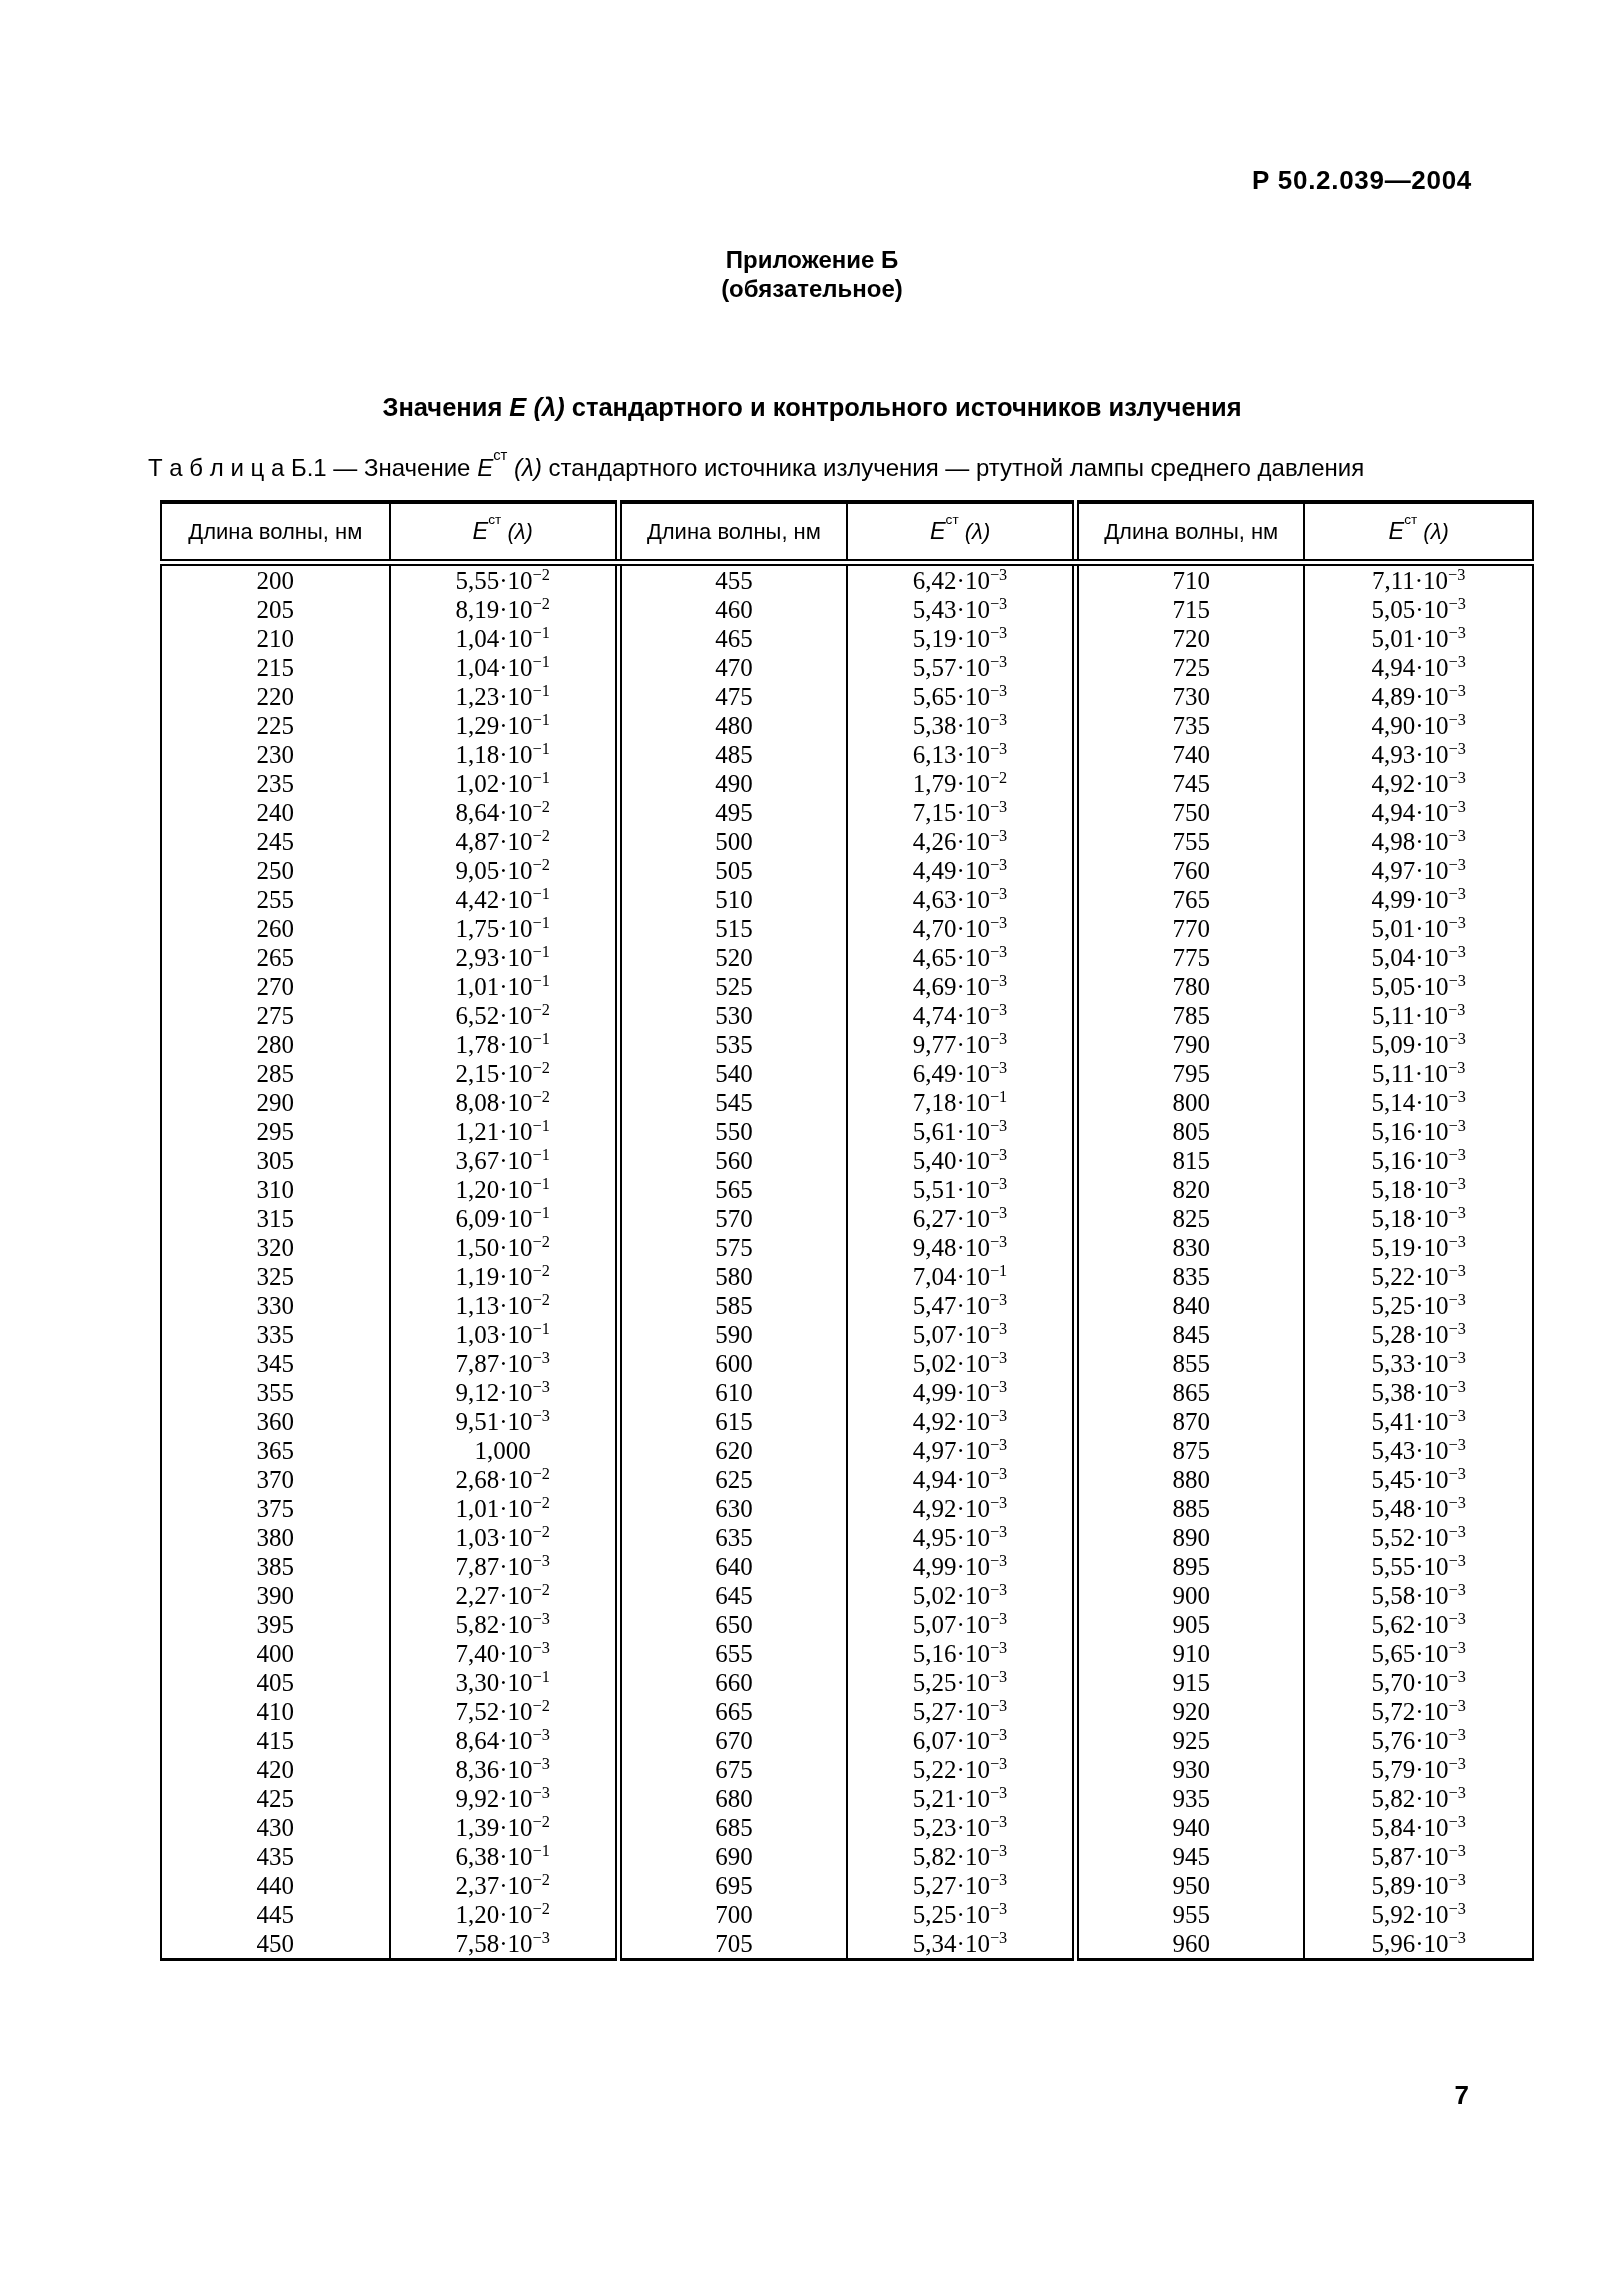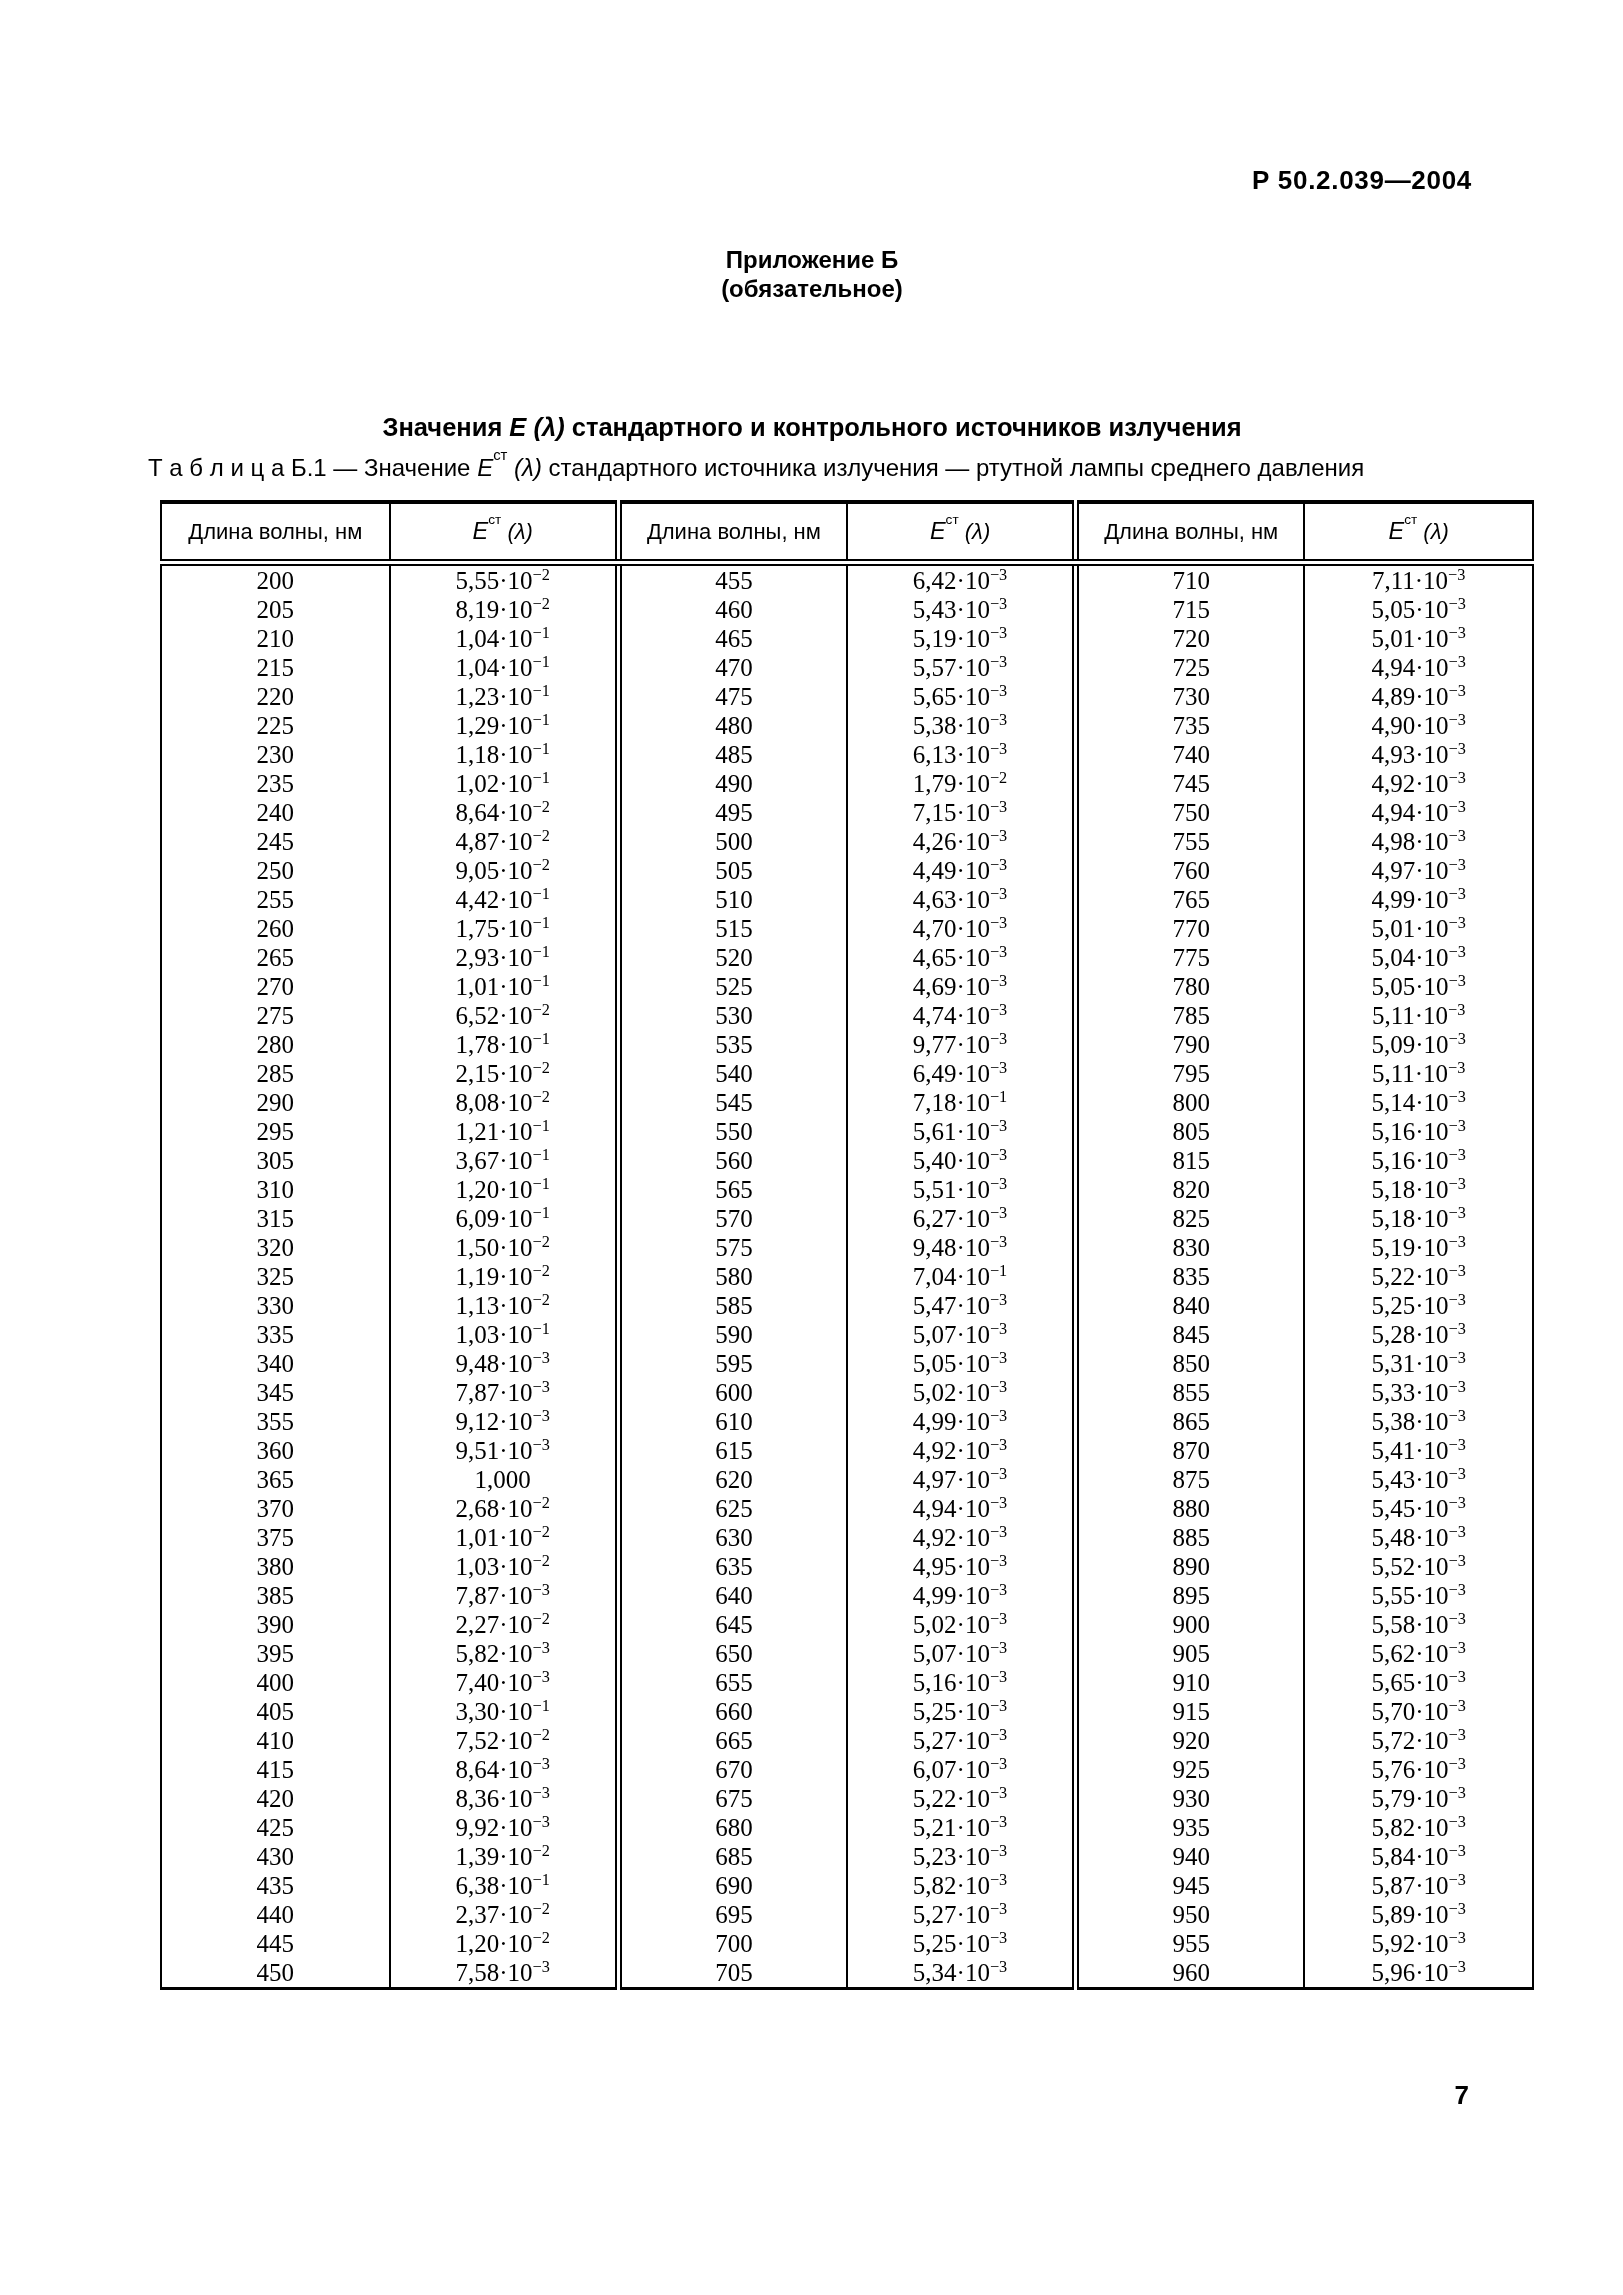"Значения E (λ) стандартного и" .main-title { top: 413px -> 393px }
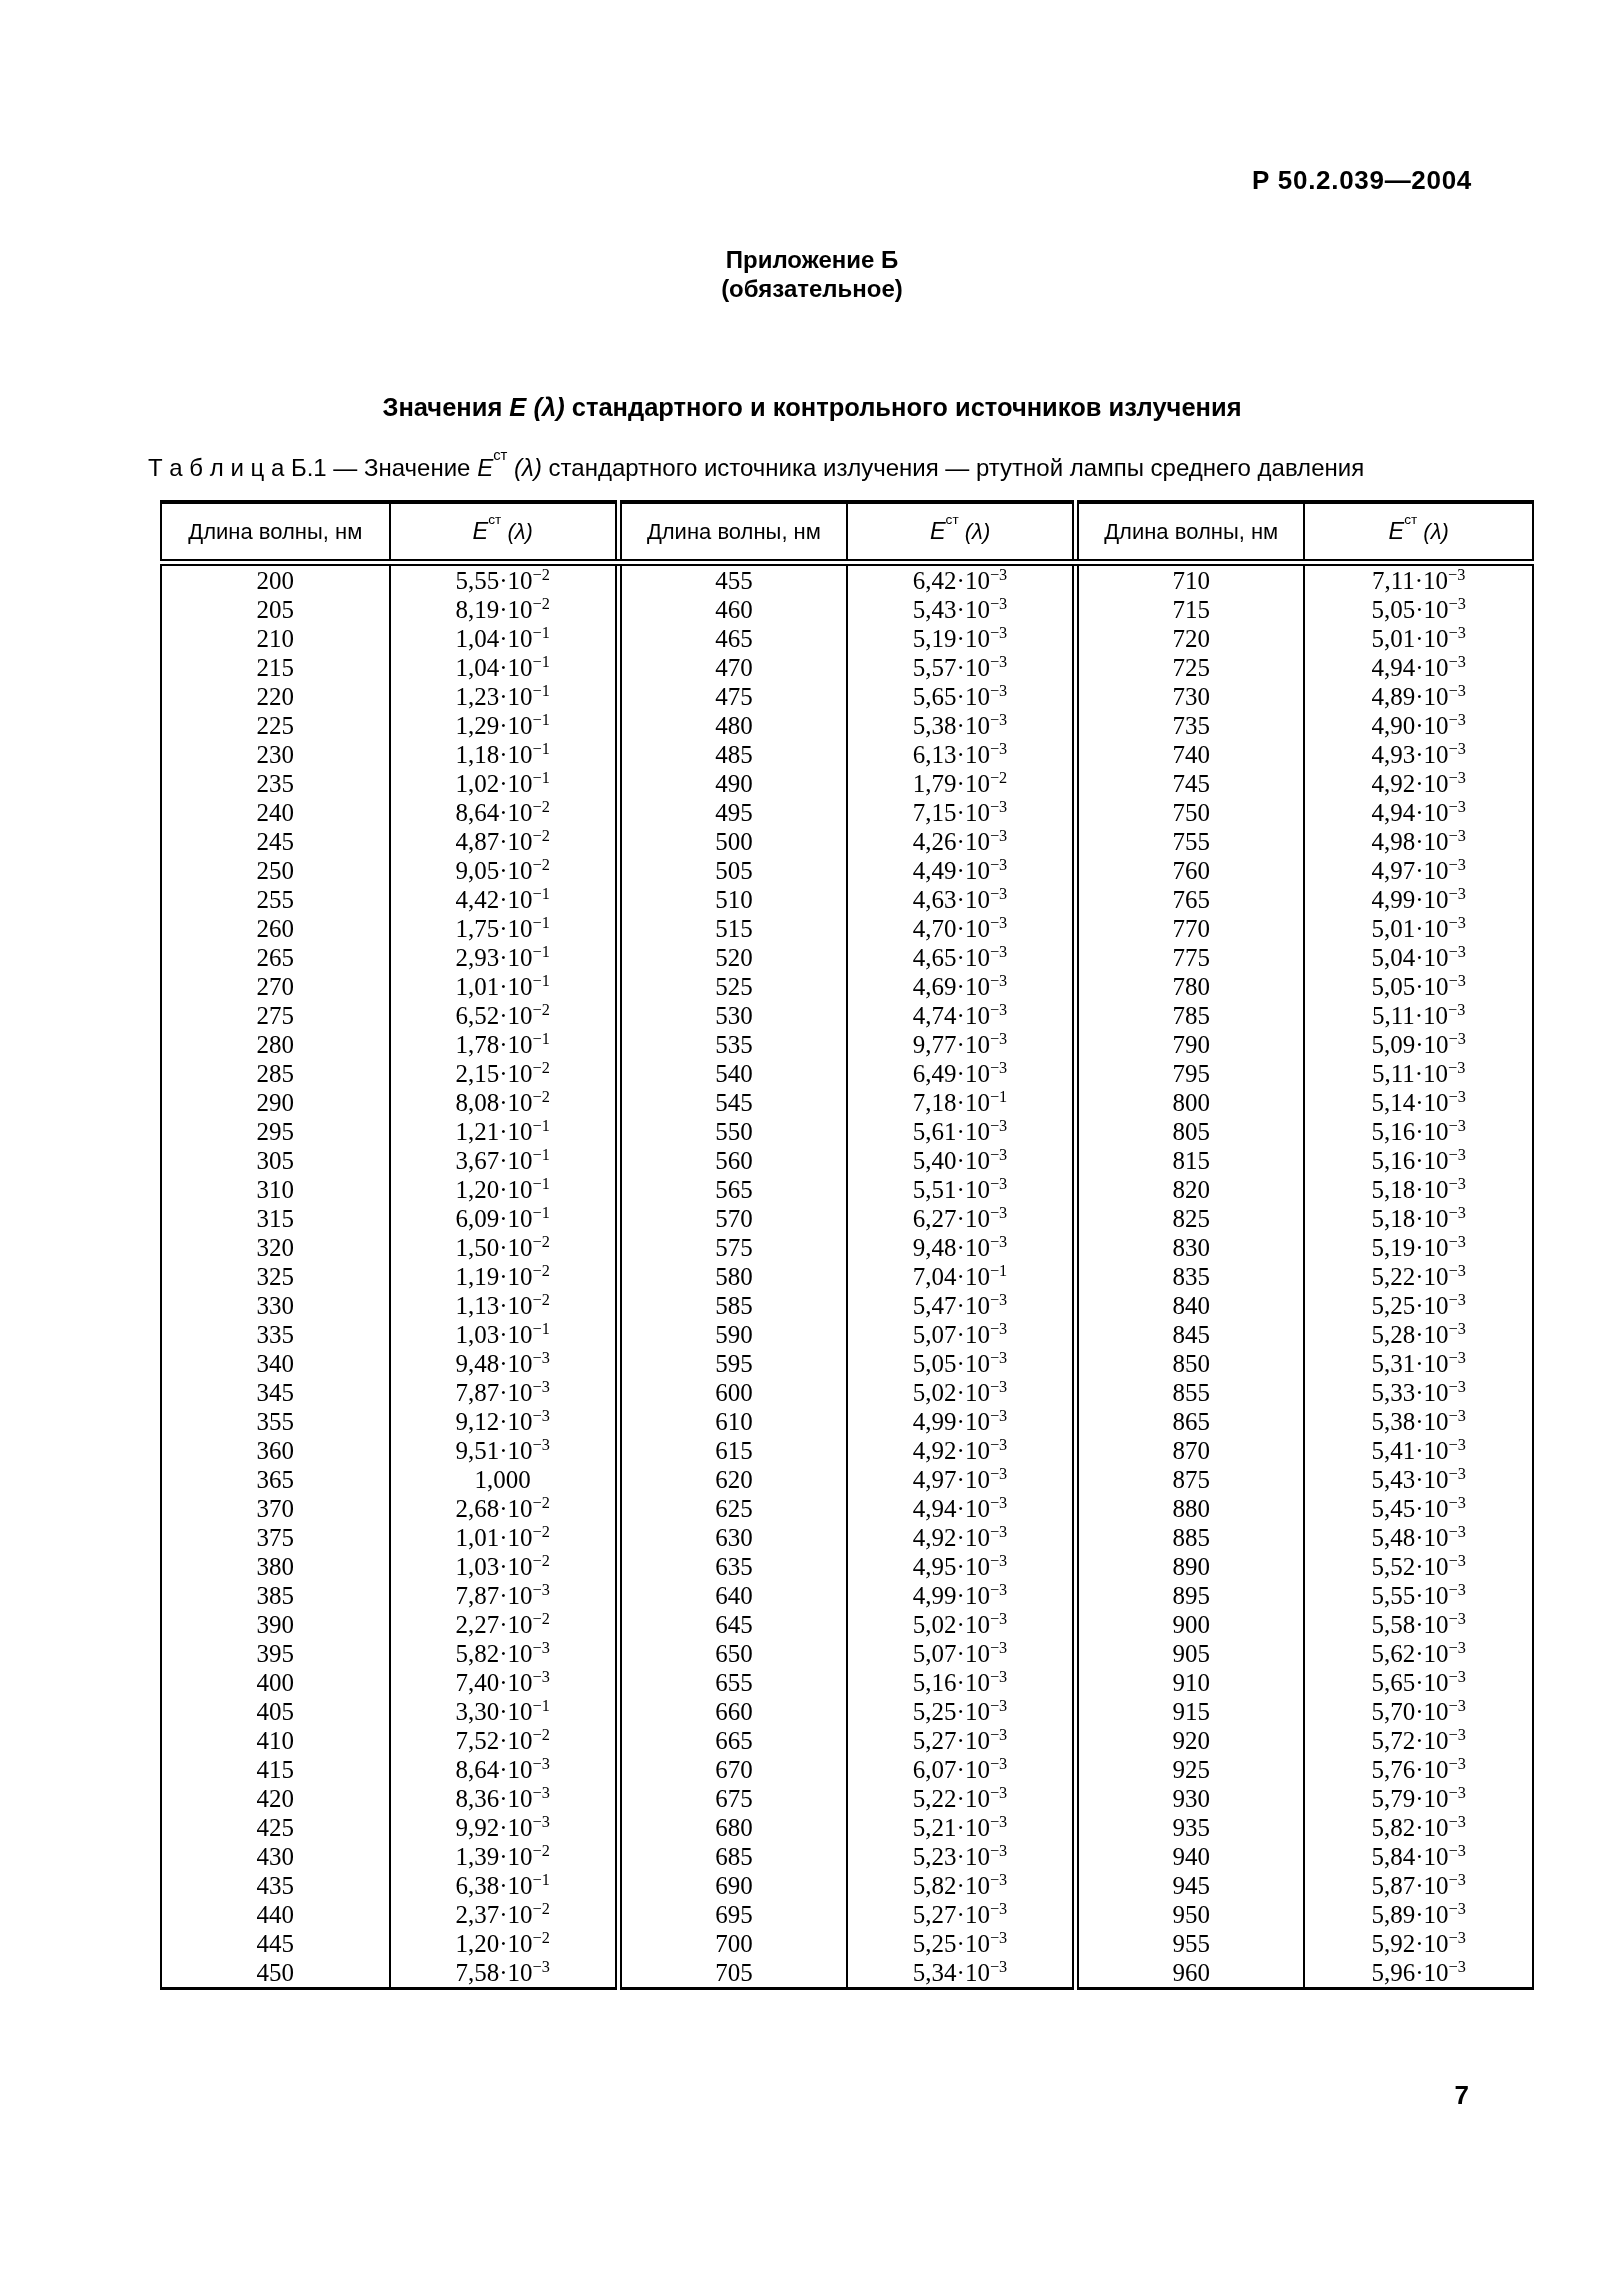"340" tr { html: <tr> <td>340</td> <td>9,48·10<span>−3</span></td> <td>595</td> <td>5,05·10<span>−3</span></td> <td>850</td> <td>5,31·10<span>−3</span></td> </tr> -> none }
